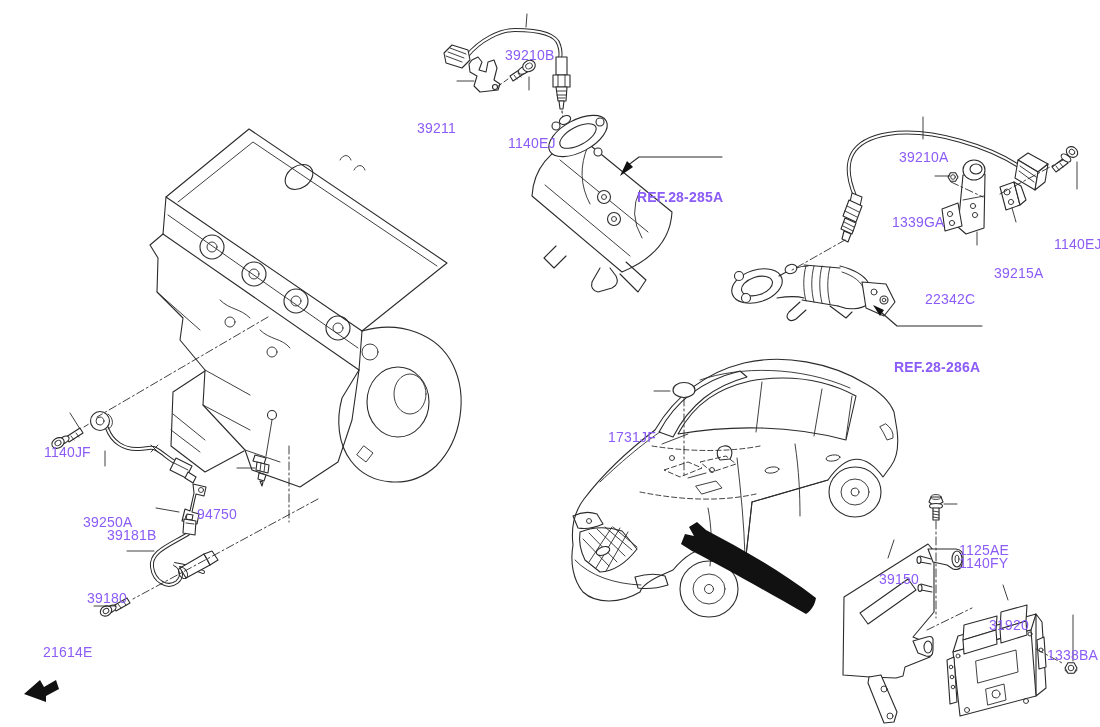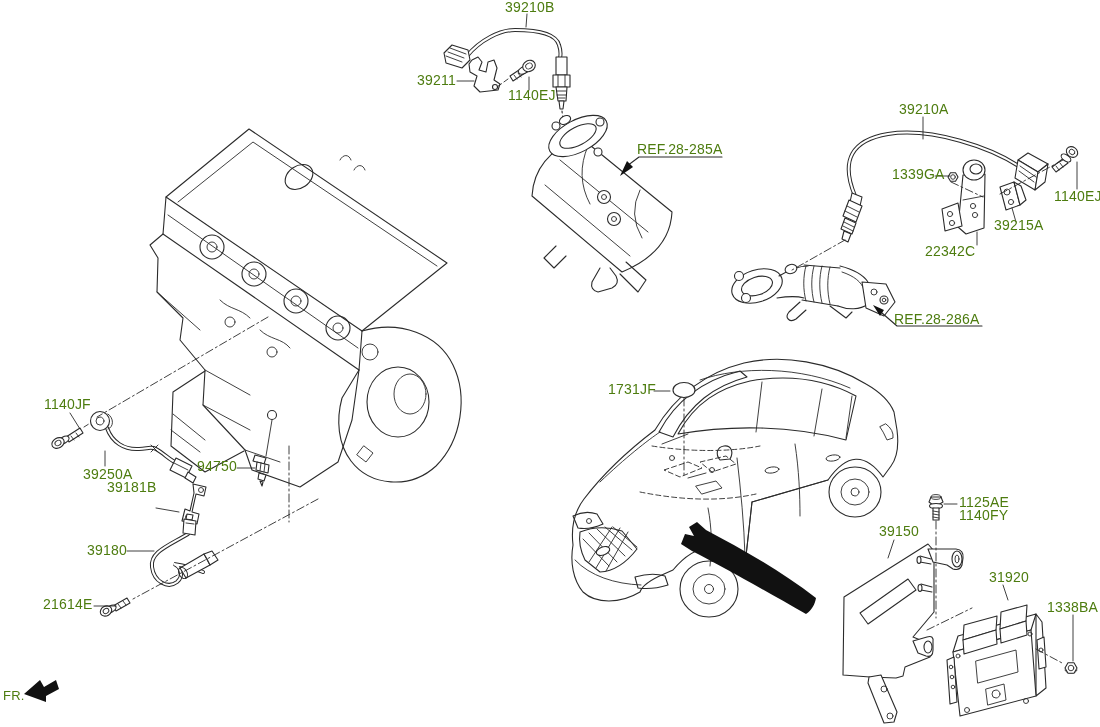"39210B" .lbl { color: #4d7c0f -> #8b5cf6; margin-top: none -> 48px }
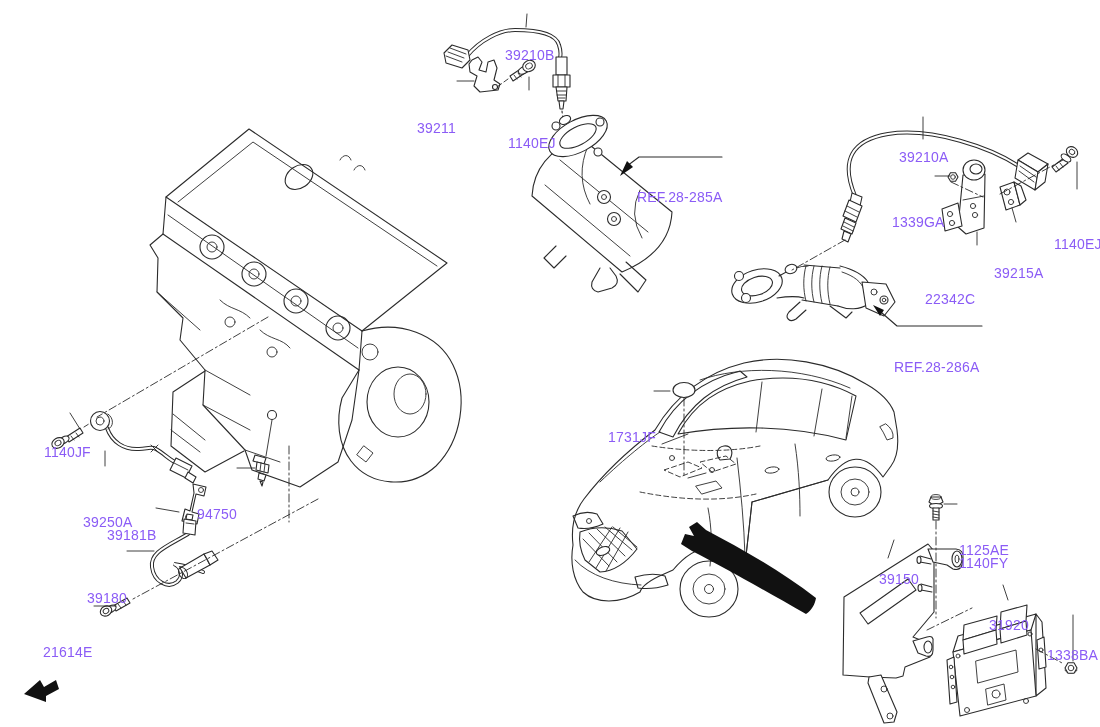"REF.28-285A" .ref { font-weight: 400 -> 700 }
